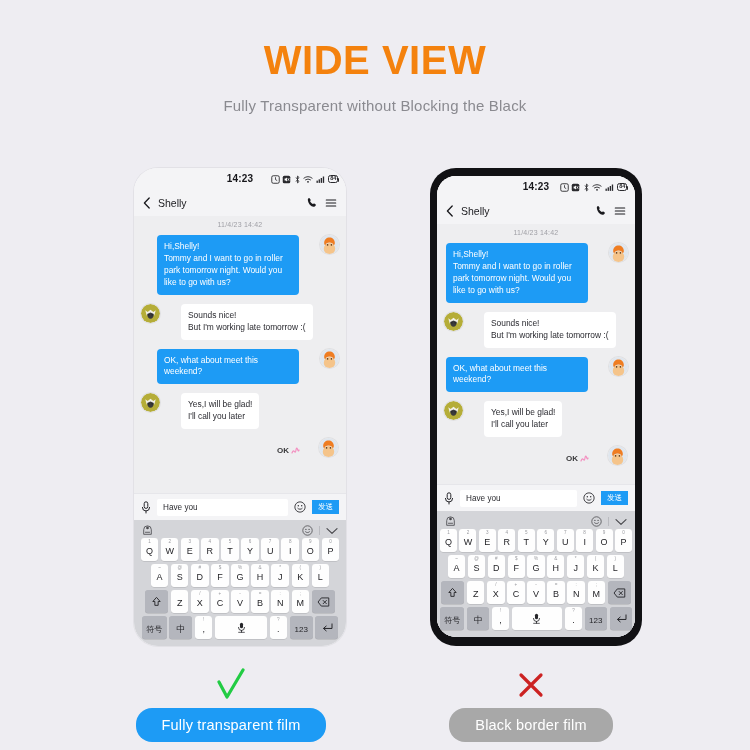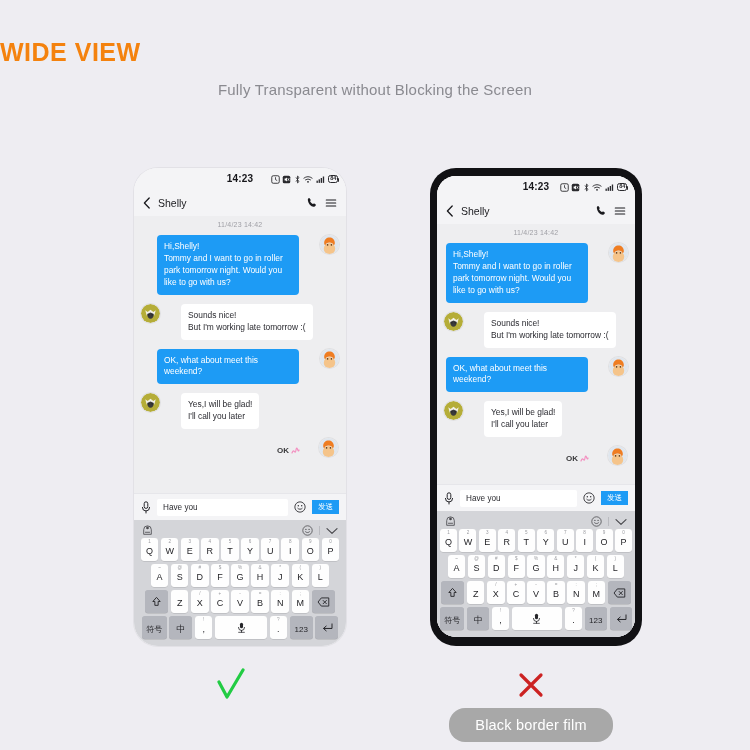"WIDE VIEW" .hero-title { font-size: 25px -> 40px; text-align: none -> center }
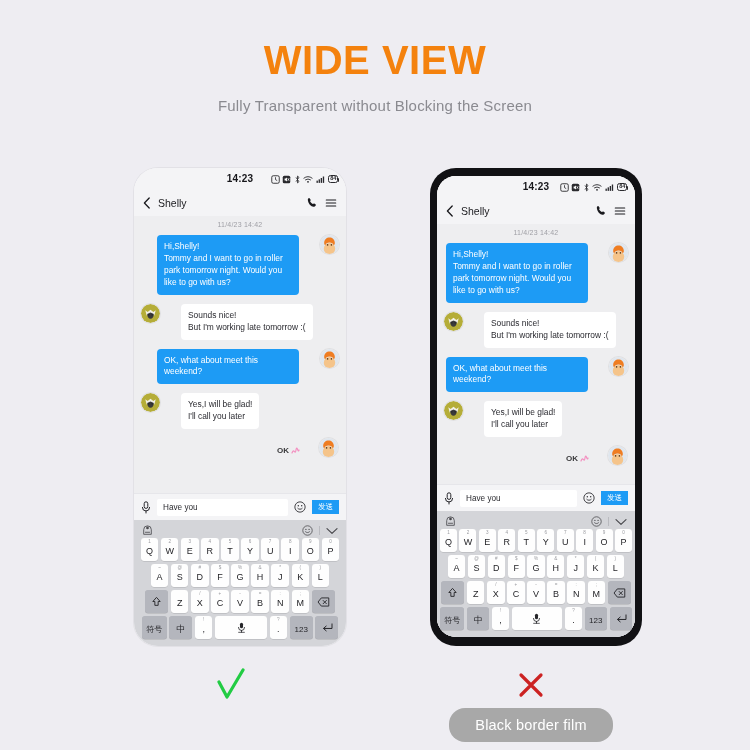"Fully Transparent without Blocking the" div.hero-sub { text: Screen -> Black }
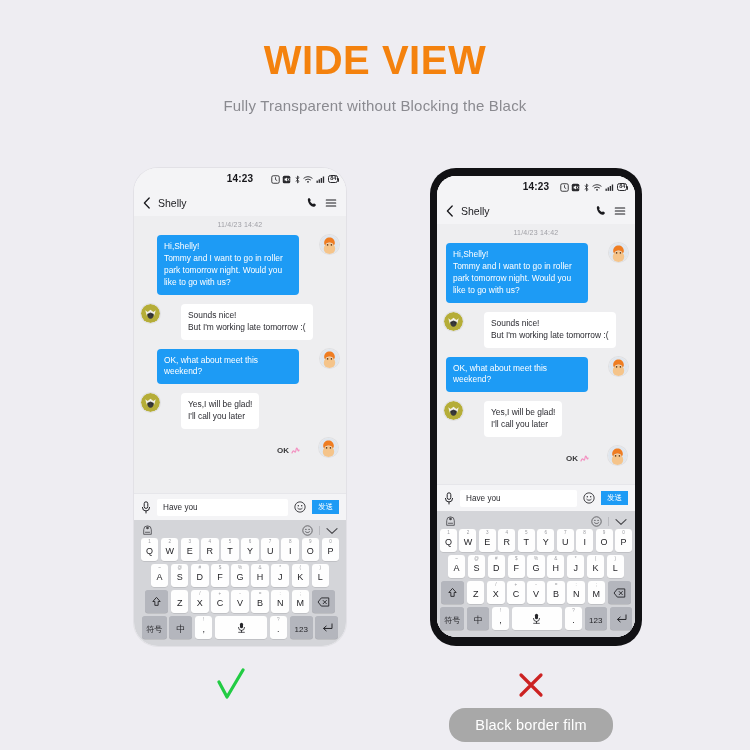"Fully transparent film" div.pill { html: none -> <div>Fully transparent film</div> }
